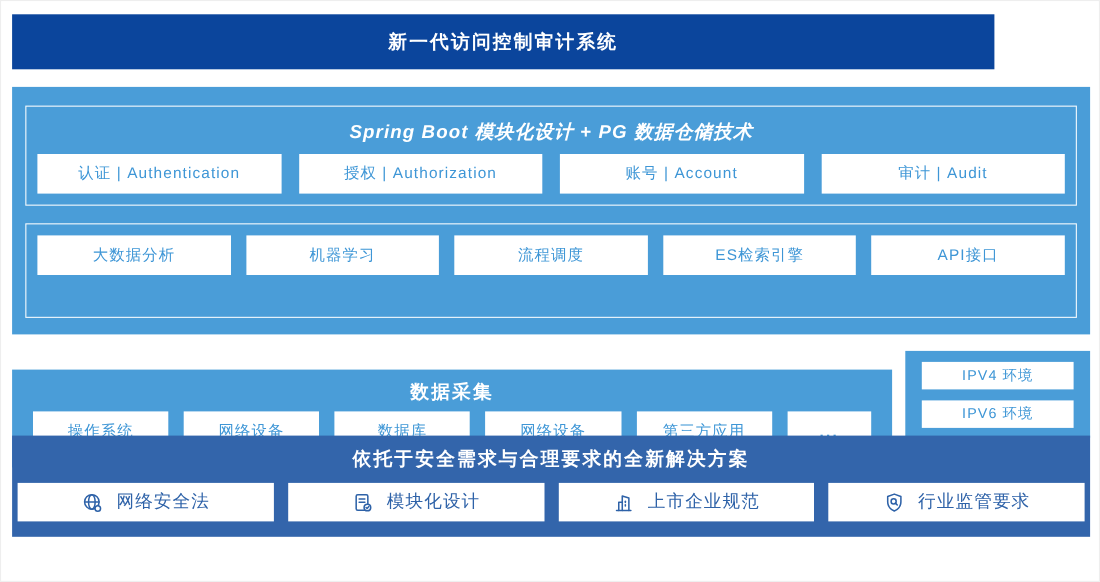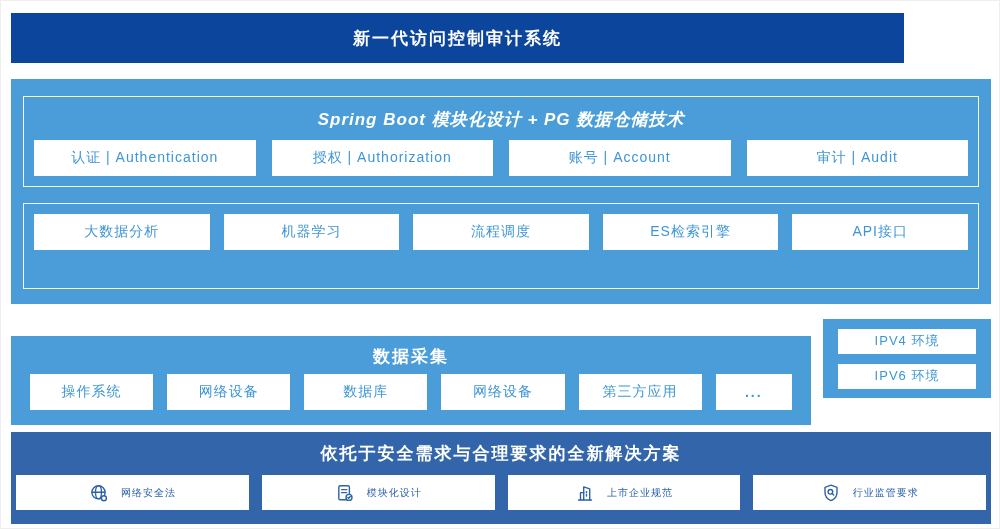"依托于安全需求与合理要求的全新解决方案" .solution-block { top: 431px -> 395px }
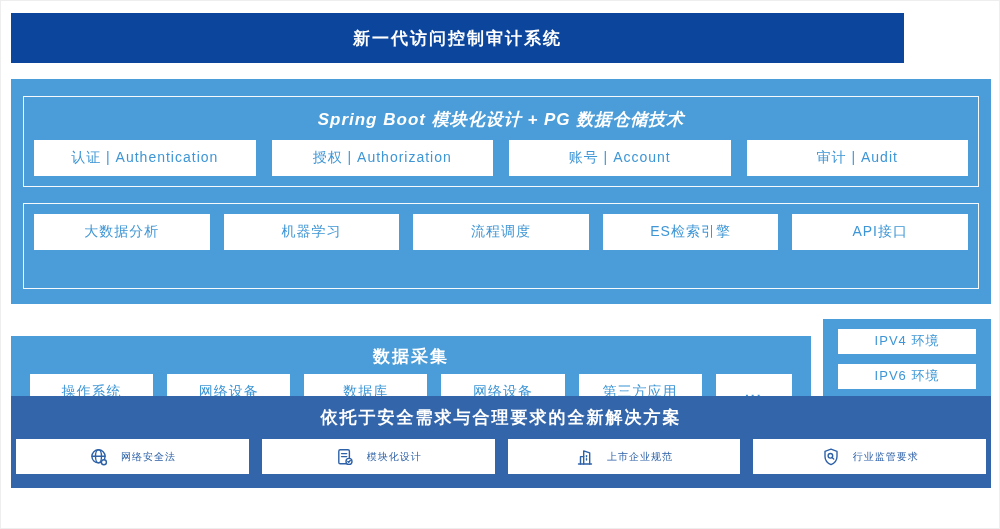"网络安全法" .sol-label { font-size: 10px -> 16px }
